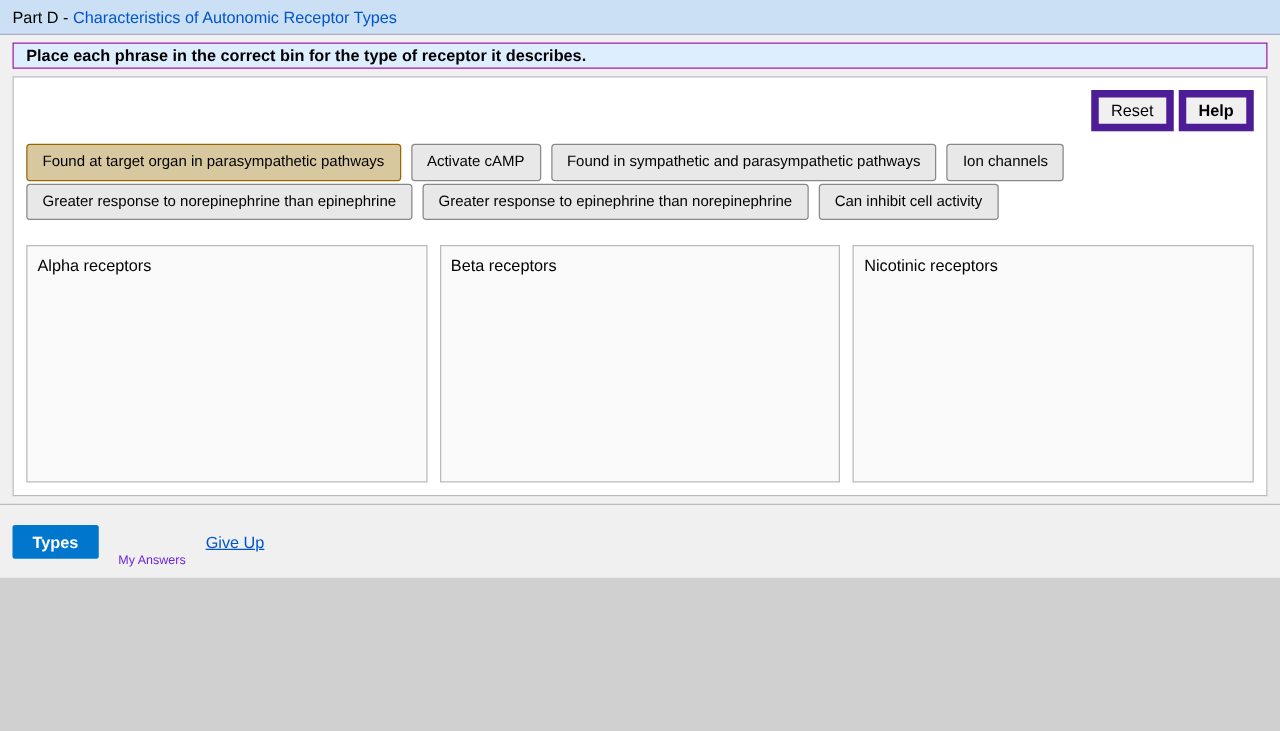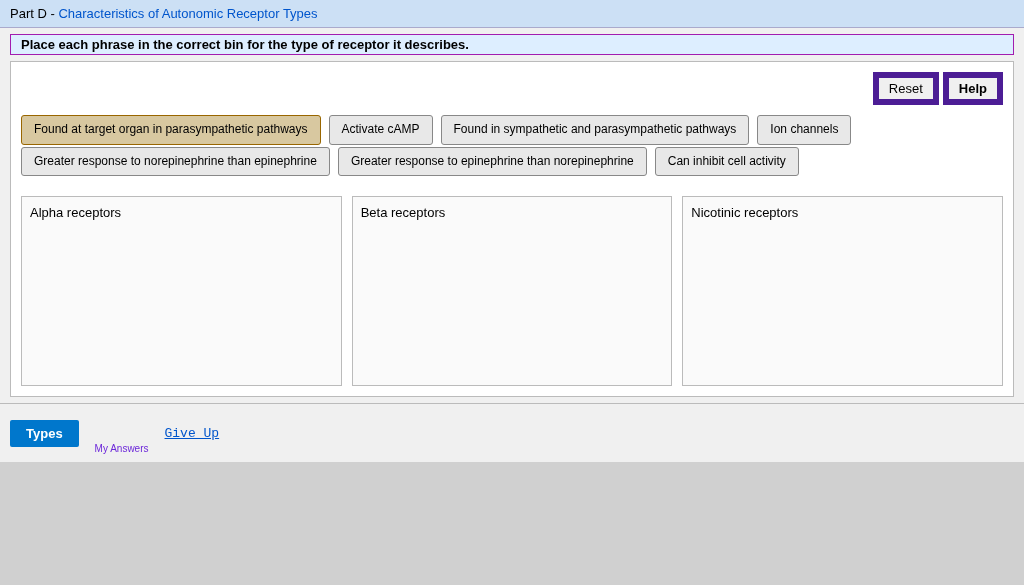"Give Up" .give-up { font-family: Liberation Mono, monospace -> none }
